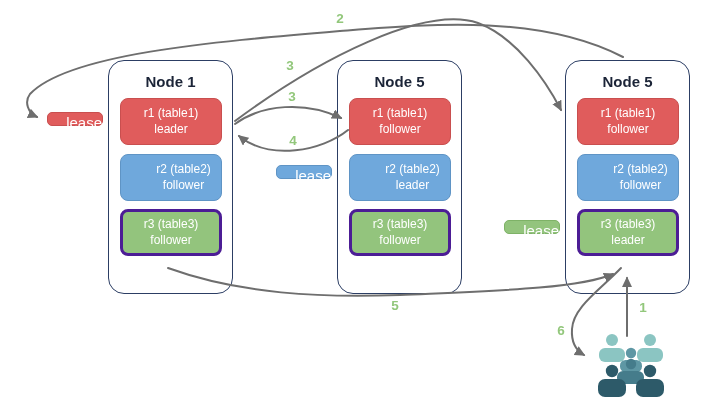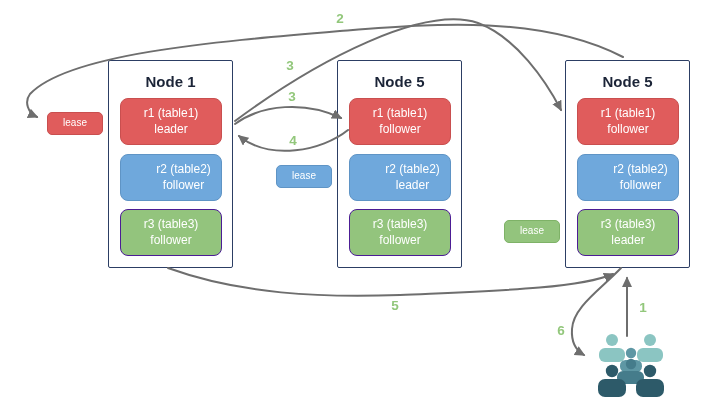"Node 1" .node { border-radius: 2px -> 16px; height: 208px -> 234px }
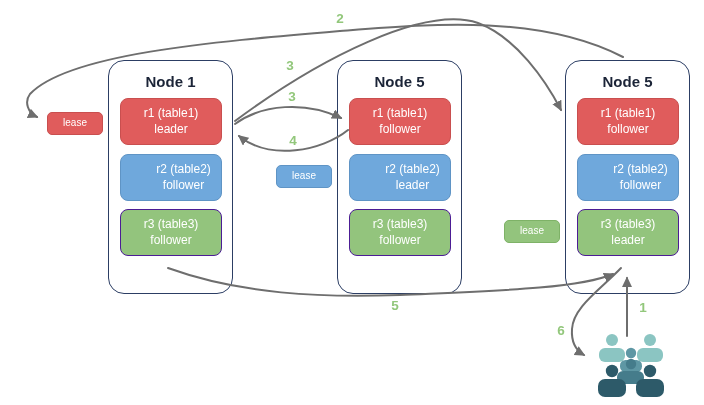"lease" .lease { font-size: 10px -> 15px; height: 23px -> 14px; text-align: center -> right }
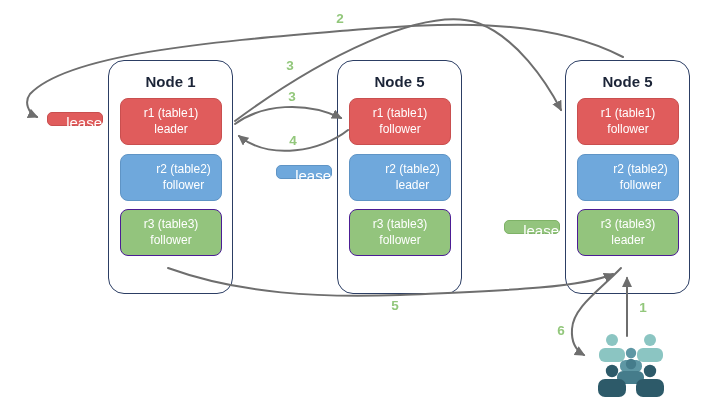"r3 (table3)" .r-green { border: 1px solid #4c1d95 -> 3px solid #4c1d95 }
